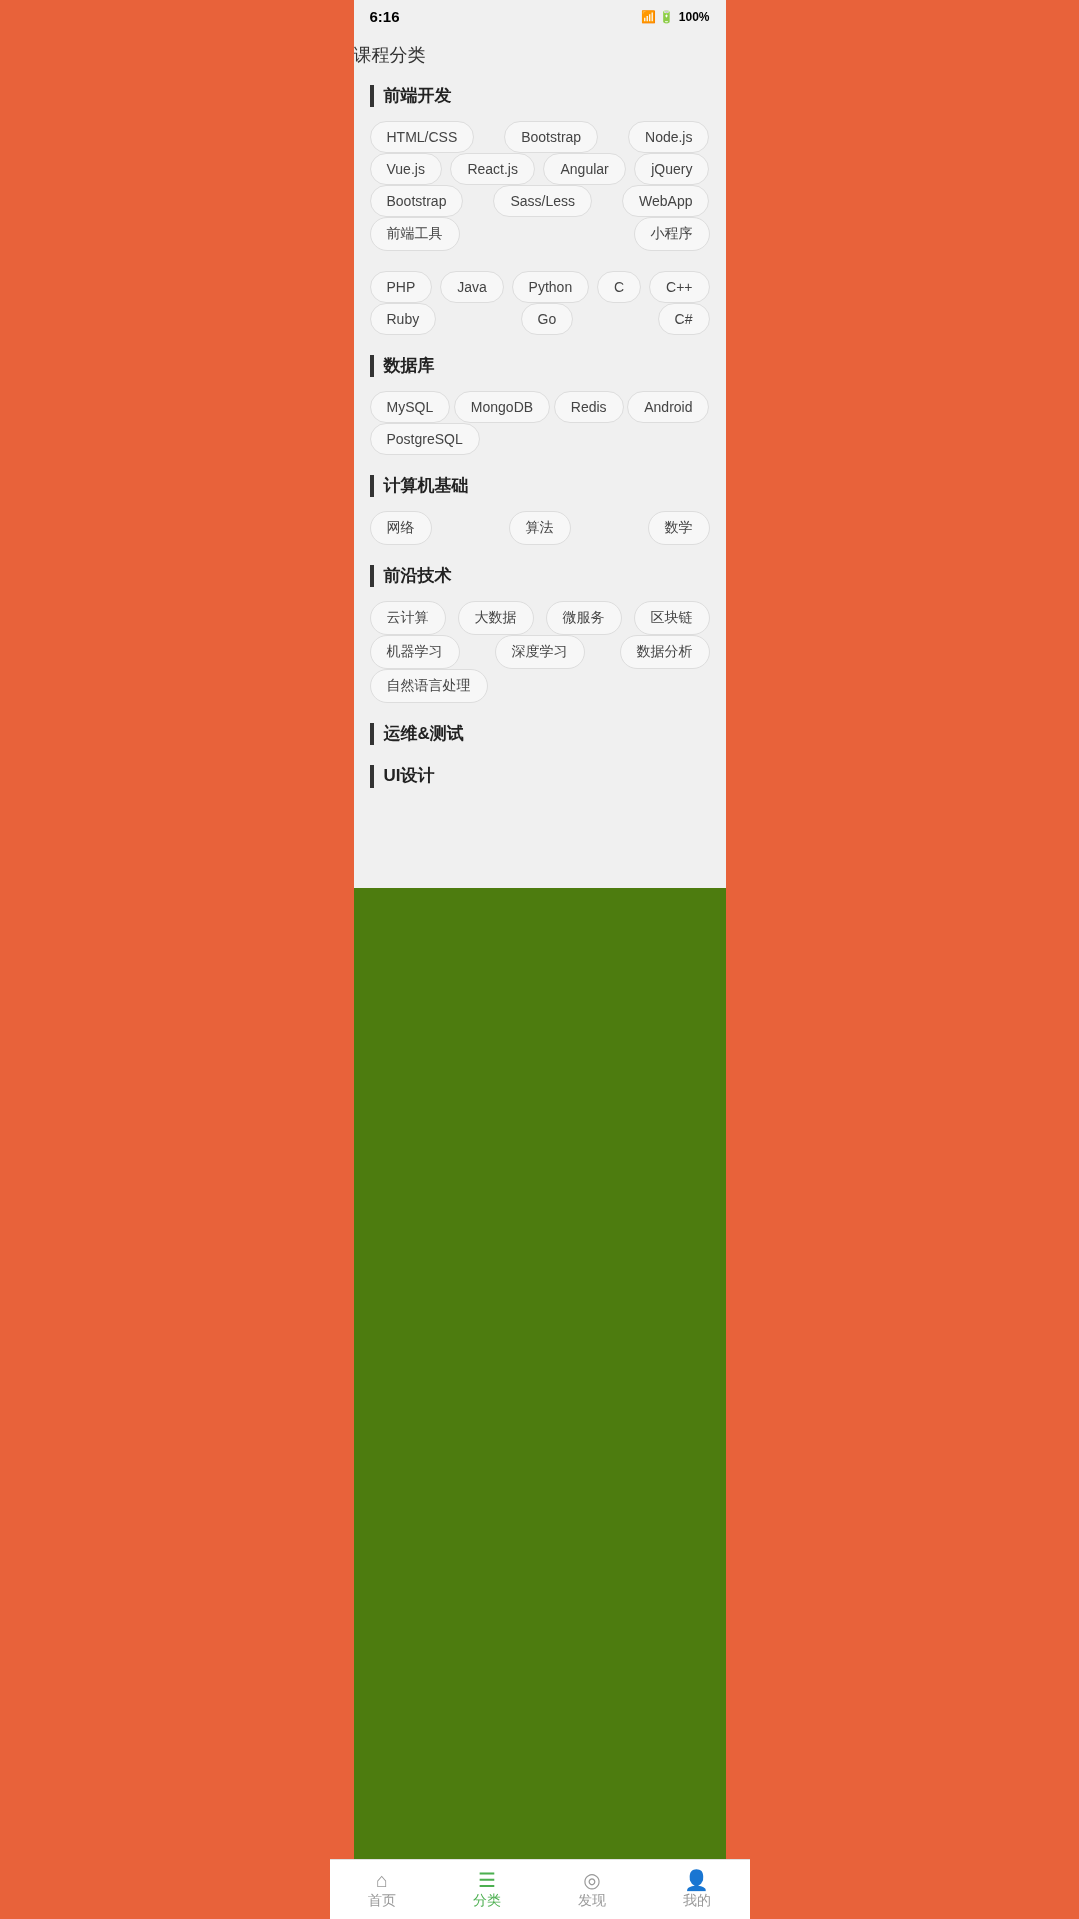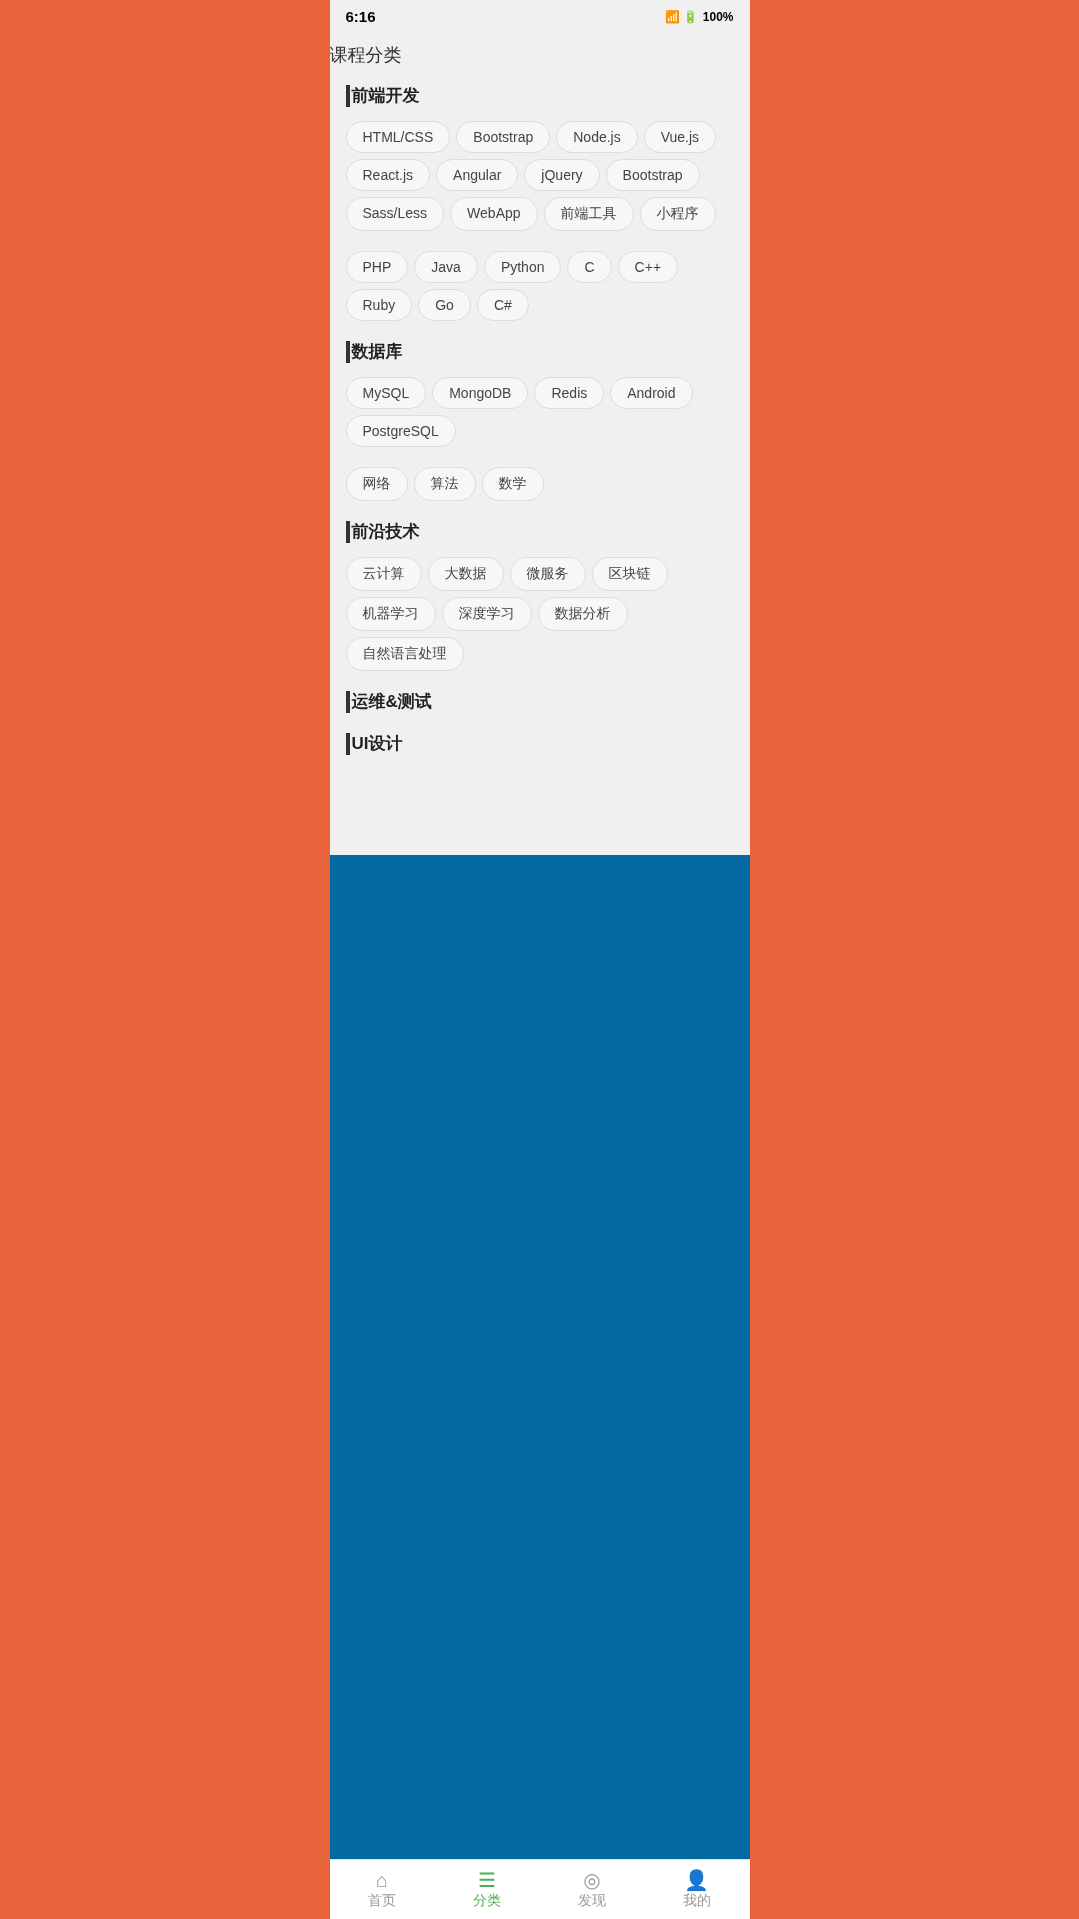"6:16" .phone-frame { background: #0369a1 -> #4d7c0f; width: 420px -> 372px }
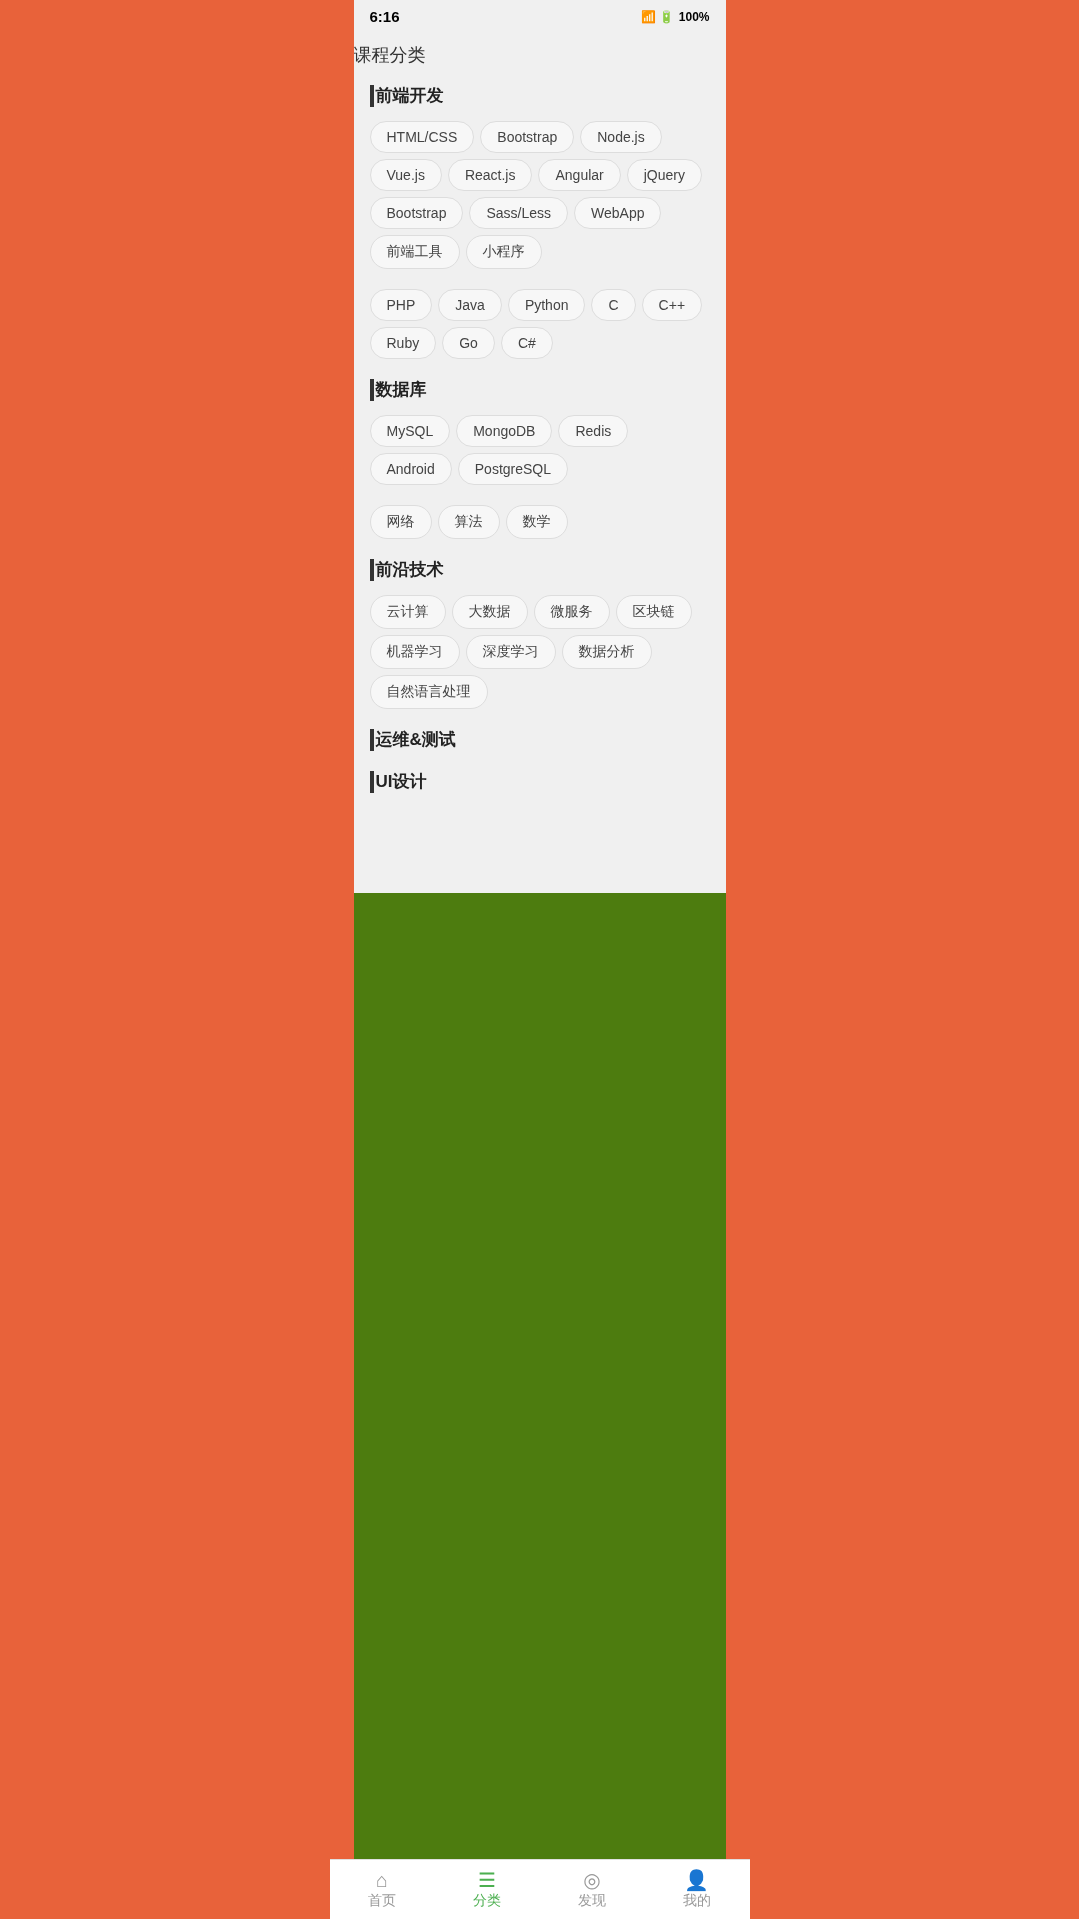"前端开发" .section-title { padding-left: 2px -> 10px }
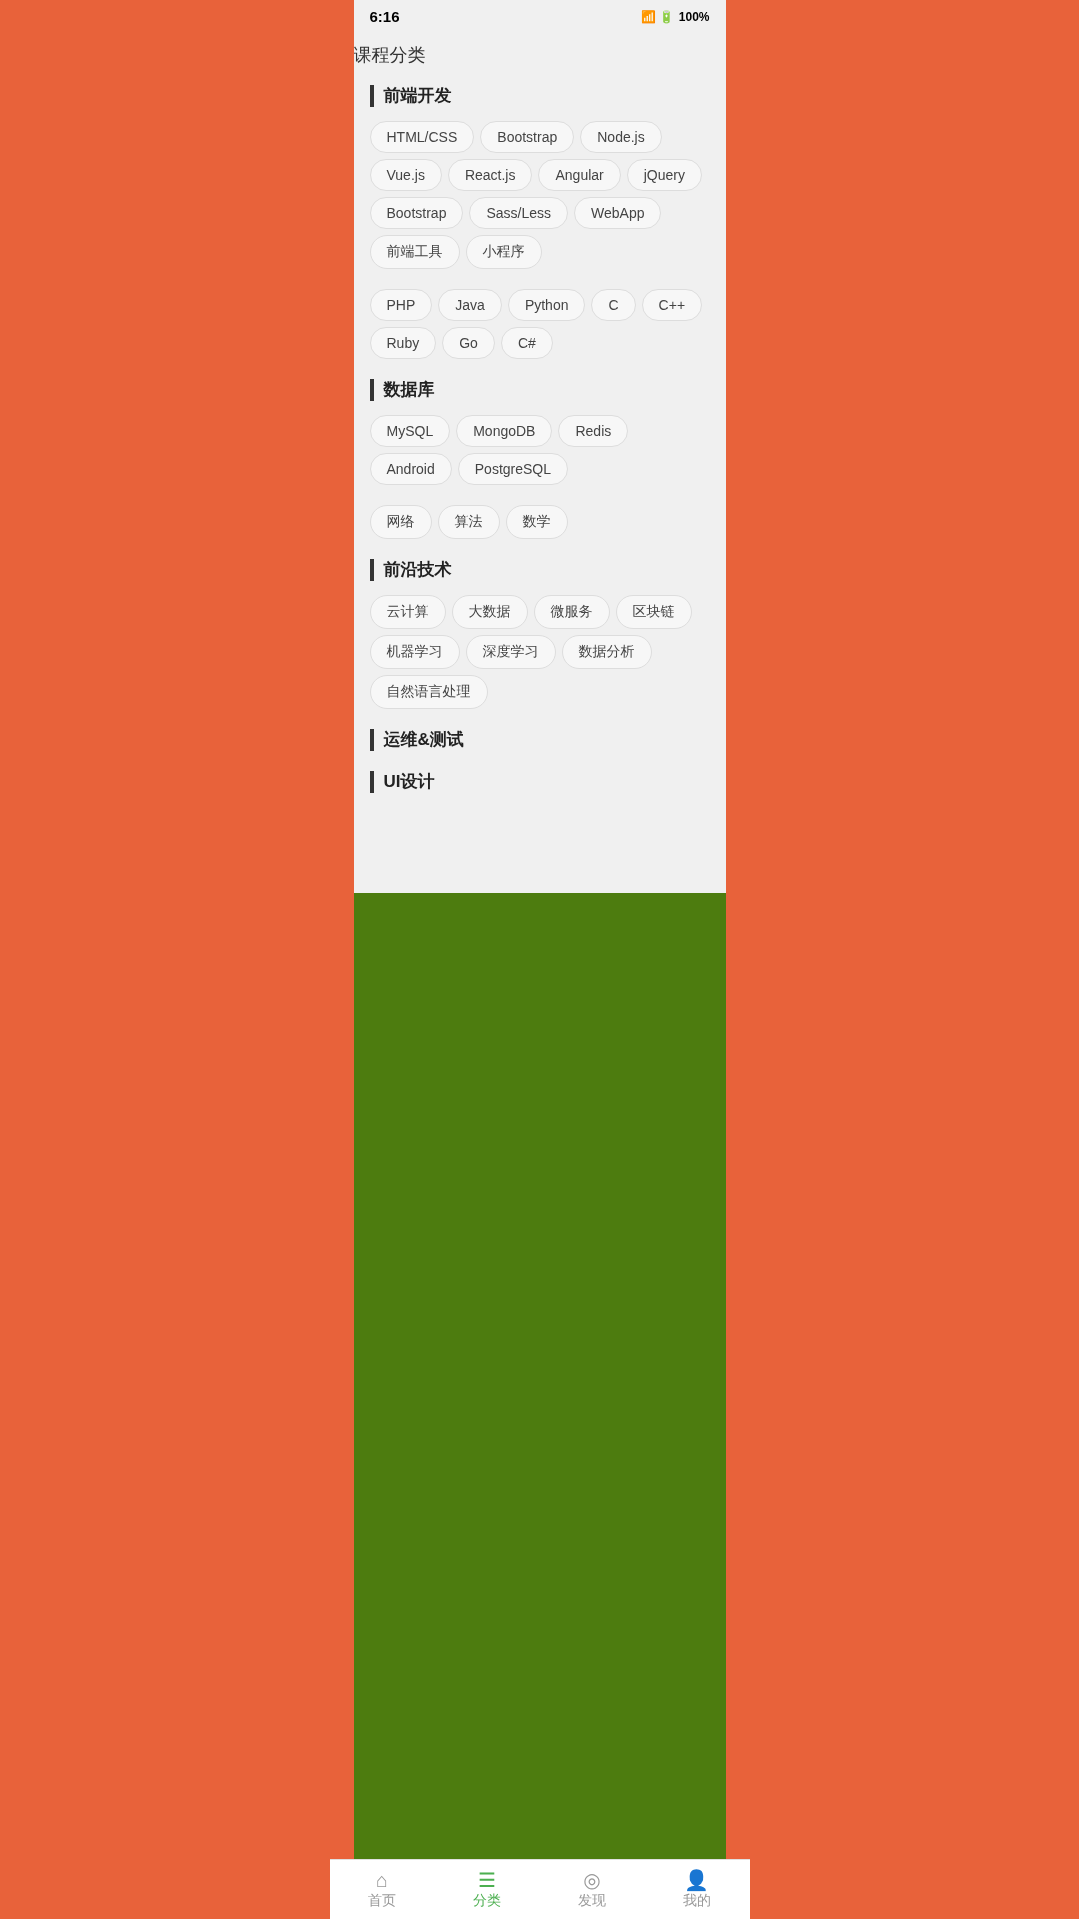"HTML/CSS" .tags { gap: 6px -> 0; justify-content: none -> space-between }
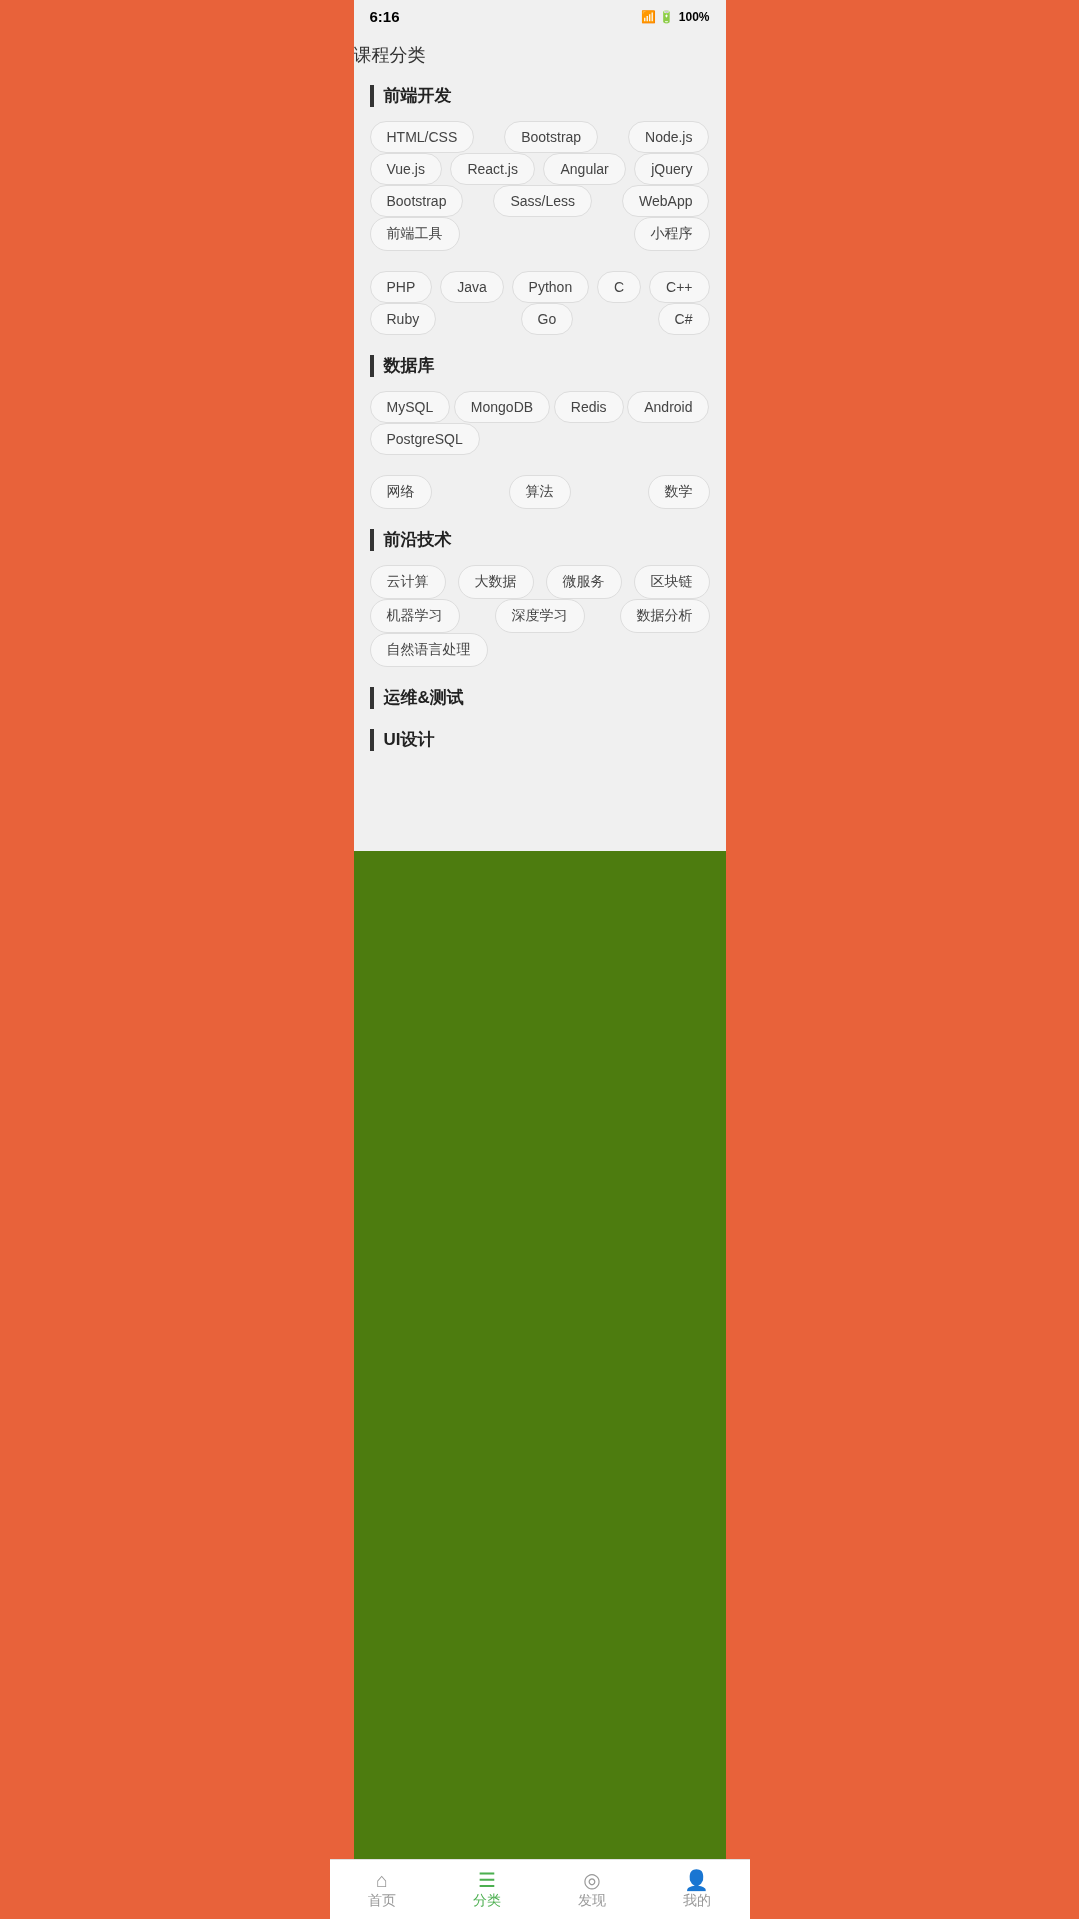"计算机基础" div.section-title { html: none -> <div>计算机基础</div> }
